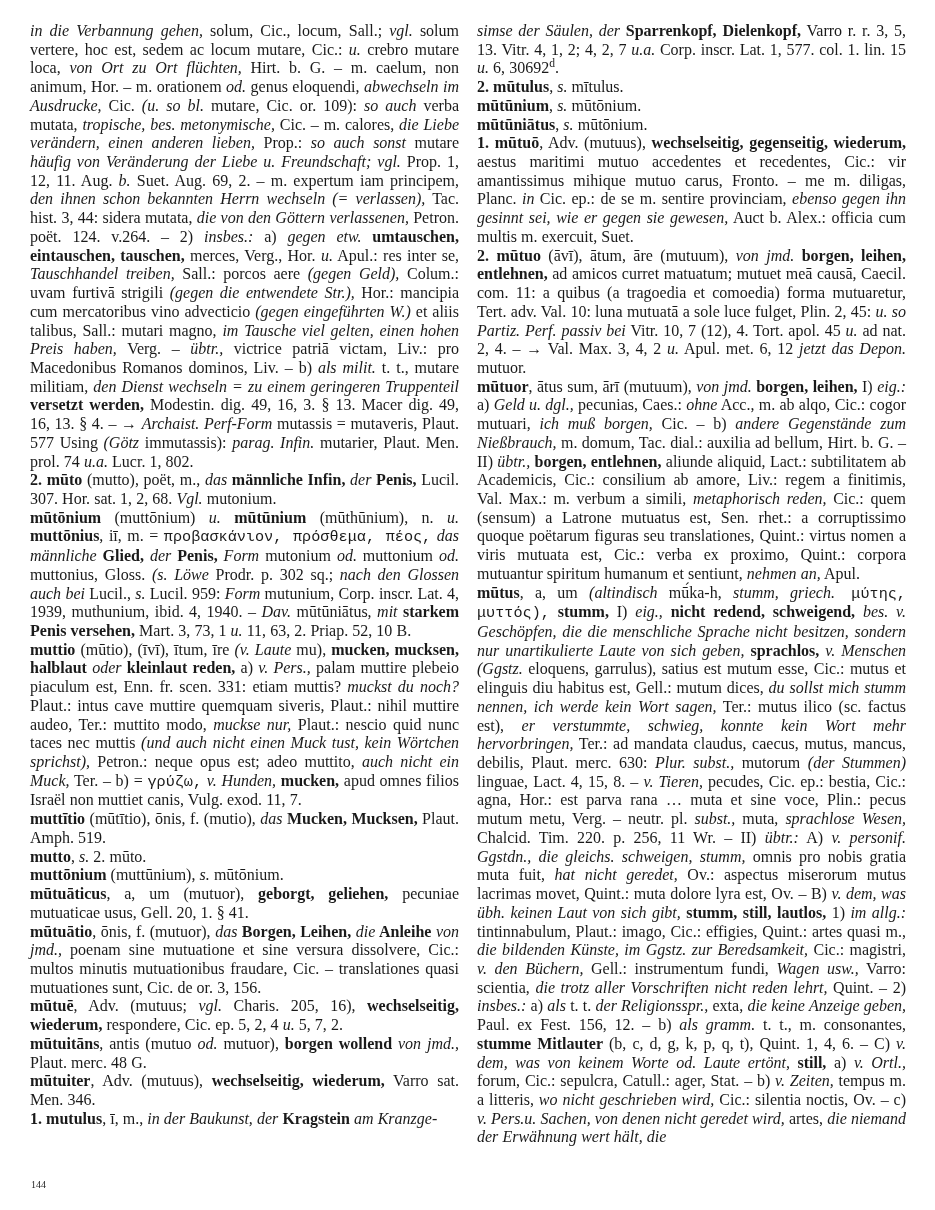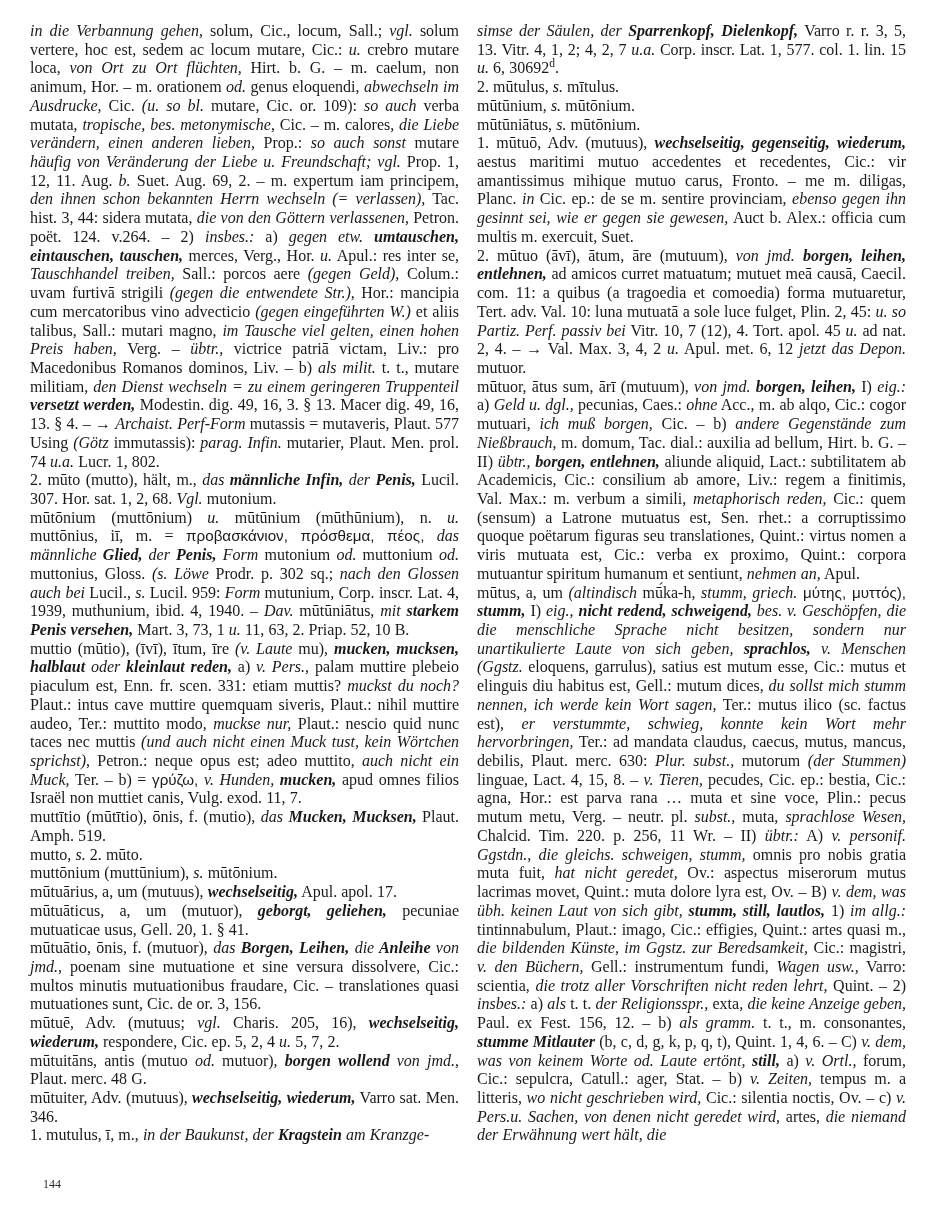"Sparrenkopf, Dielenkopf," .bi { font-style: italic -> none }
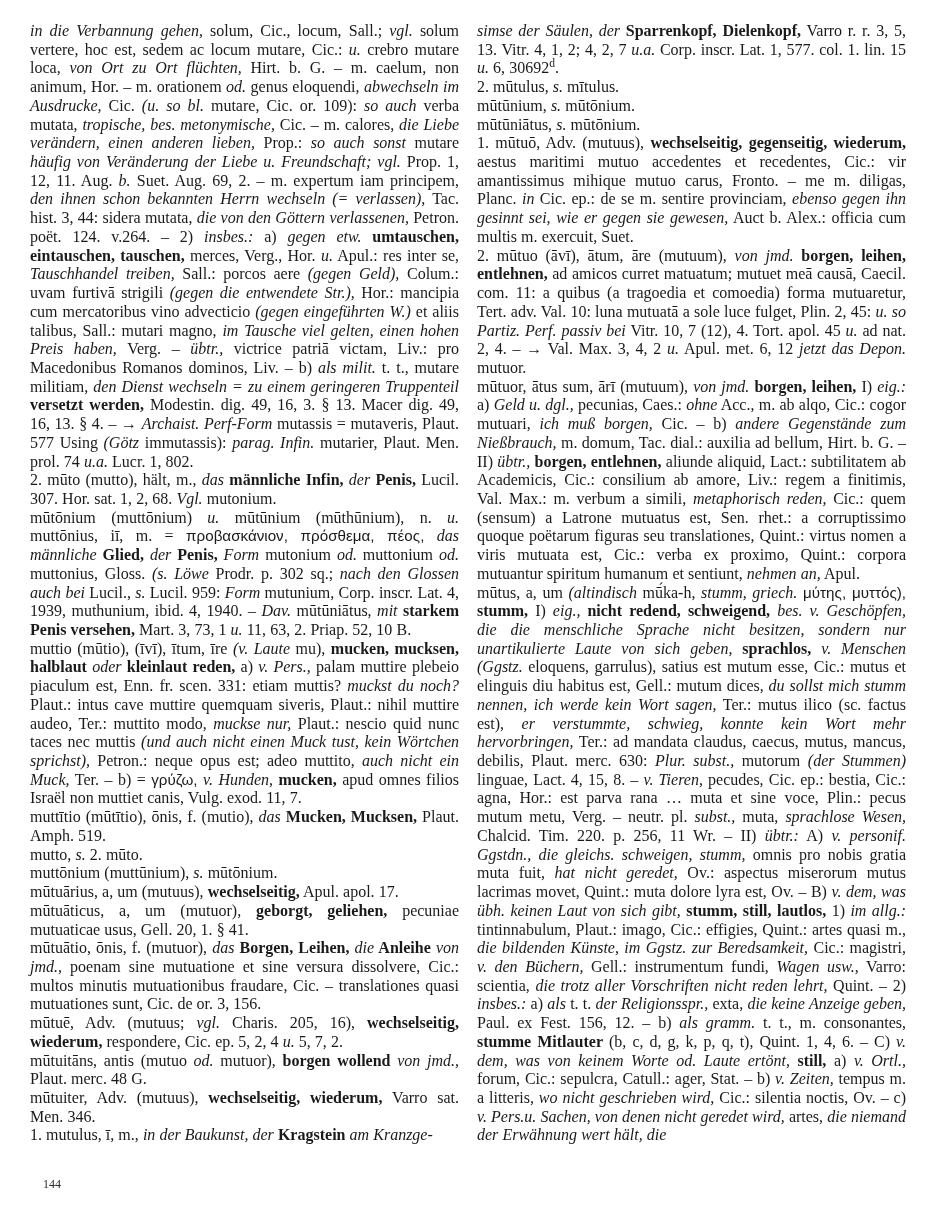"2. mūtulus" .hw { font-weight: normal -> bold }
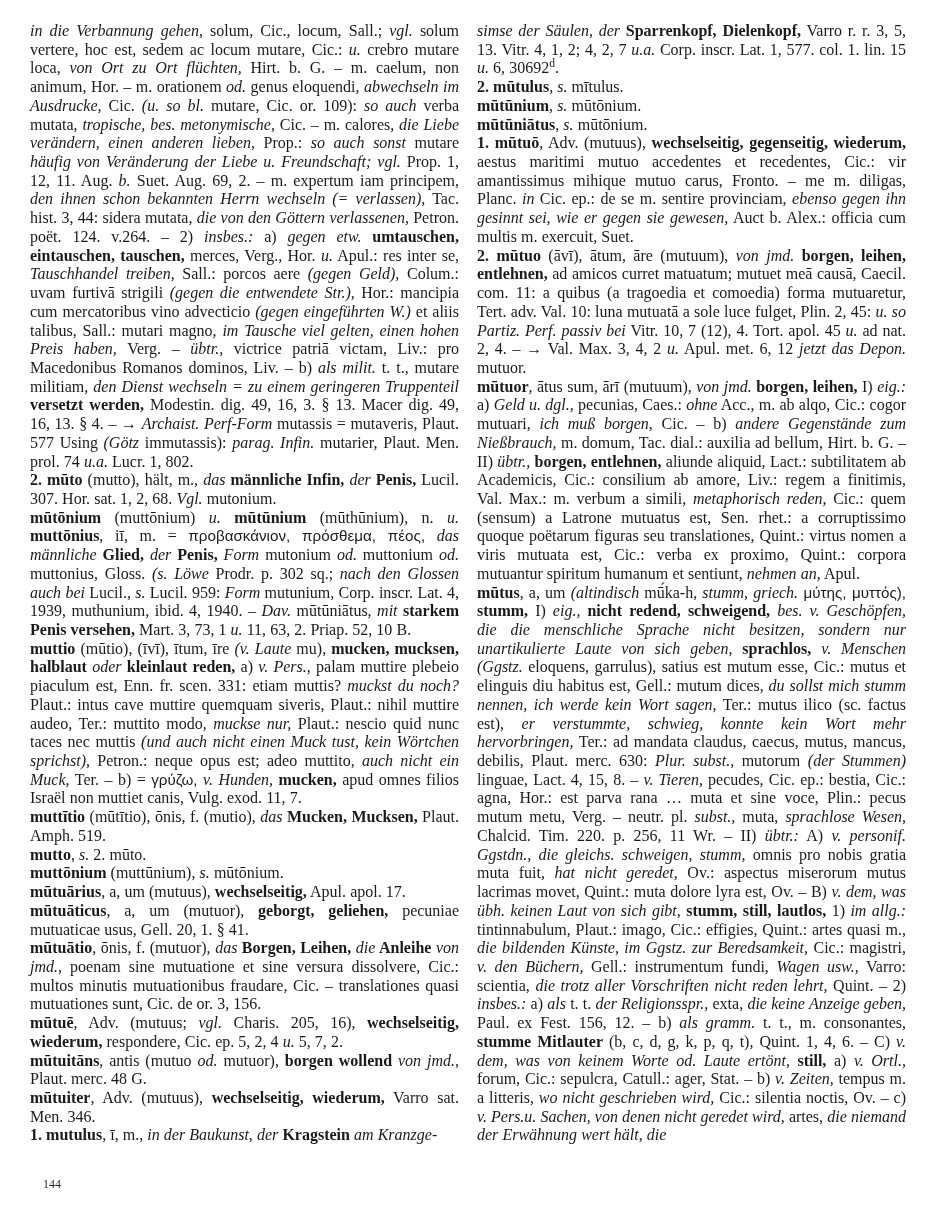"(mutto), hält, m.," span.rm { text: hält -> poët }
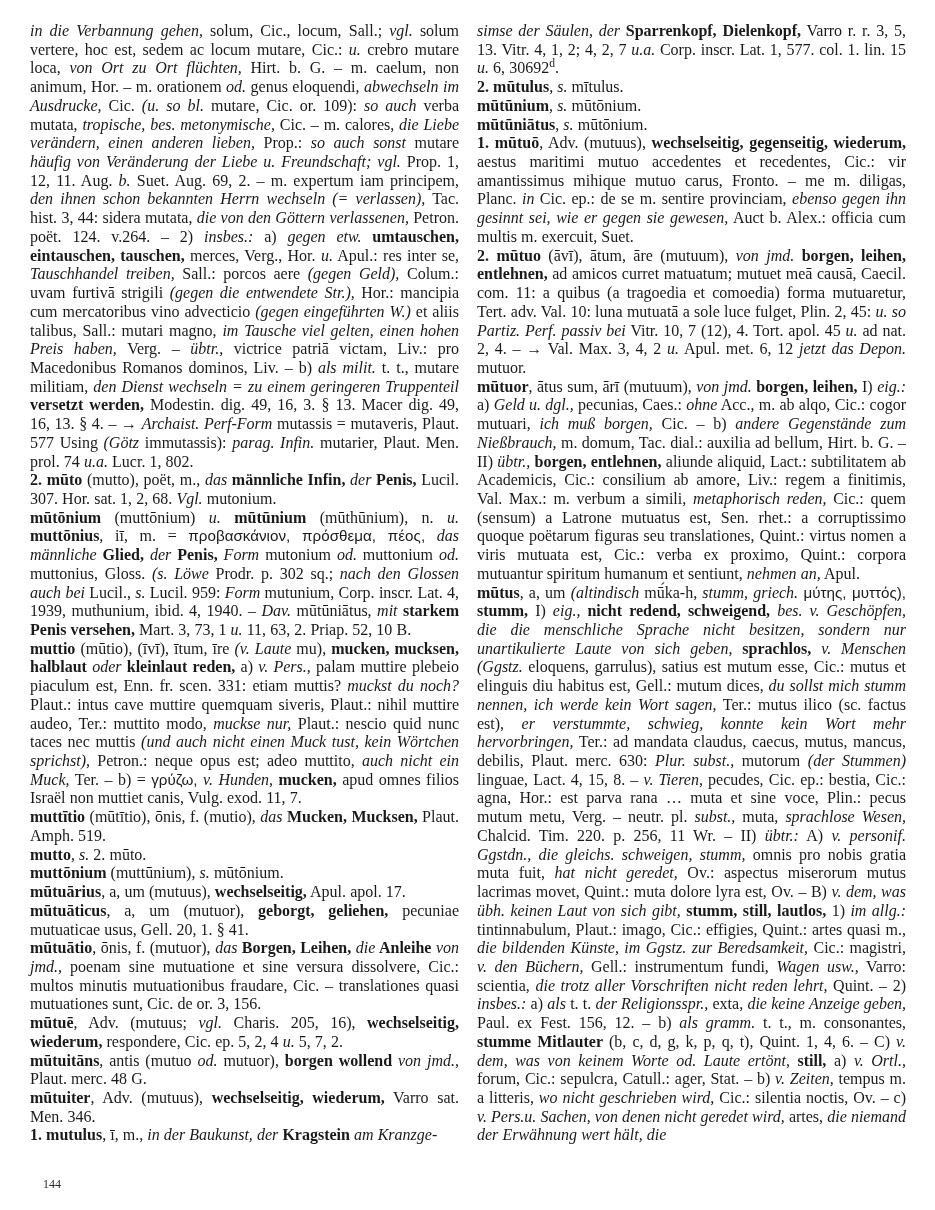"προβασκάνιον, πρόσθεμα, πέος," .gk { font-family: Liberation Sans, sans-serif -> Liberation Mono, monospace }
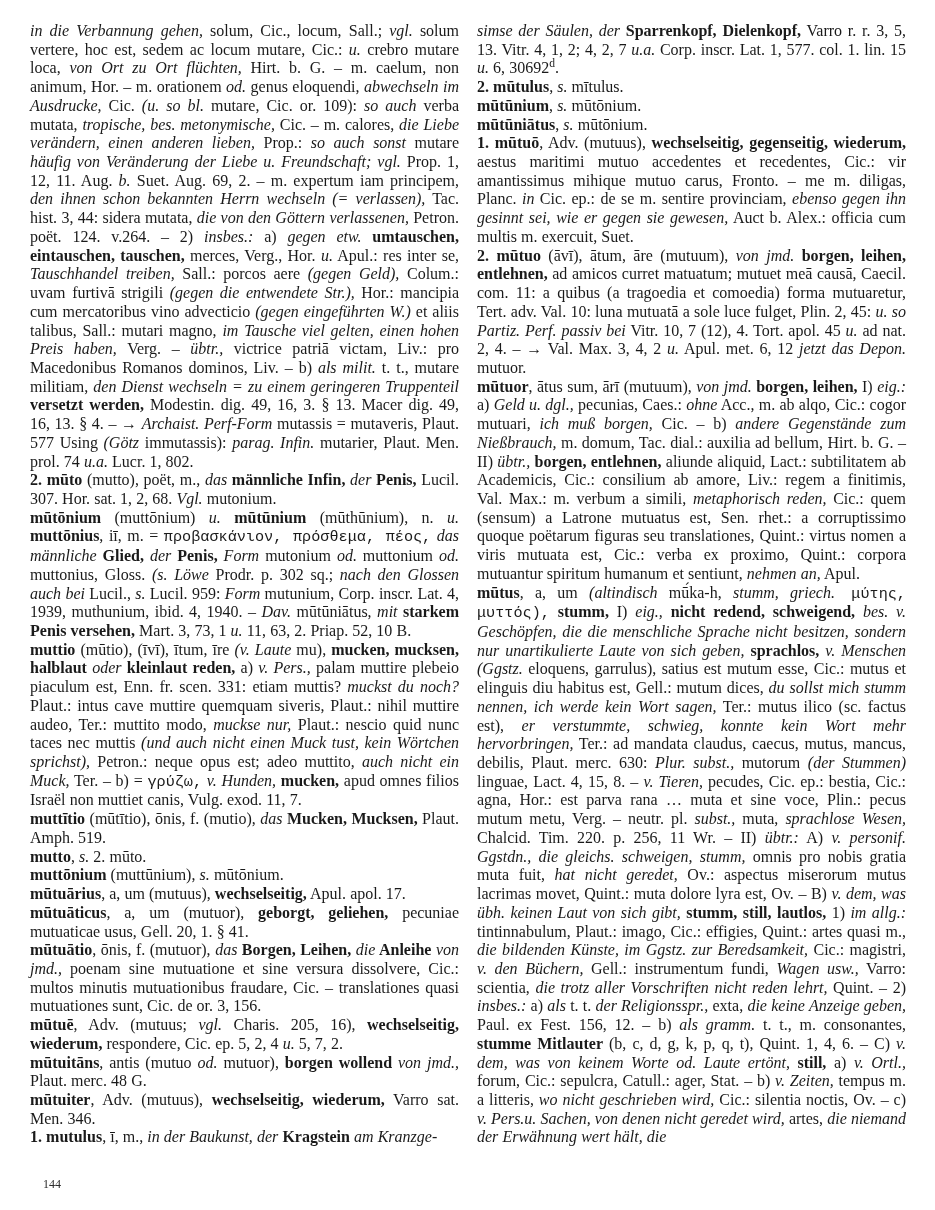"mūtuārius, a, um (mutuus)," p.entry { html: <p><span>mūtuārius</span><span>, a, um (mutuus), </span><span>wechselseitig,</span><span> Apul. apol. 17.</span></p> -> none }
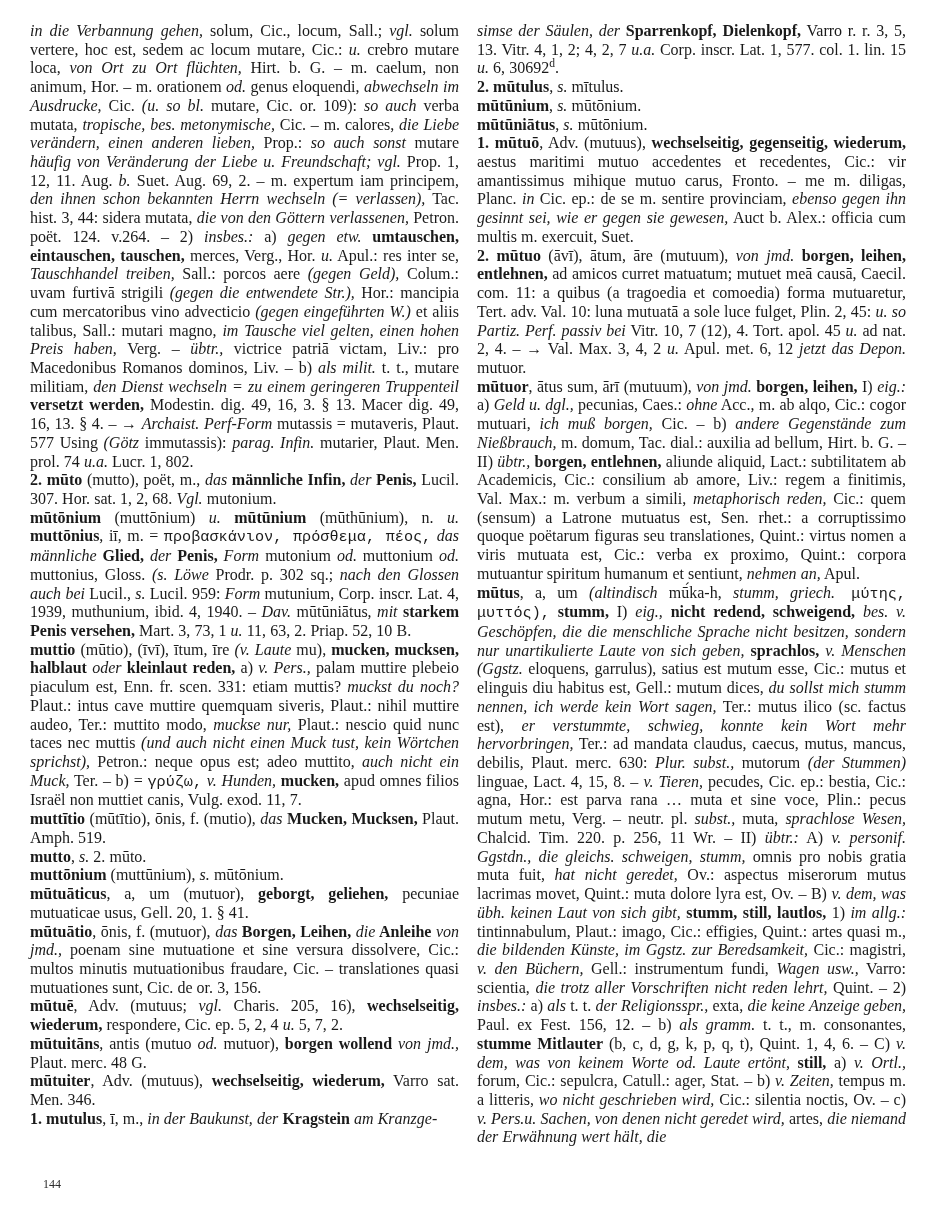"144" #page-number { font-size: 12px -> 10px; left: 43px -> 31px }
